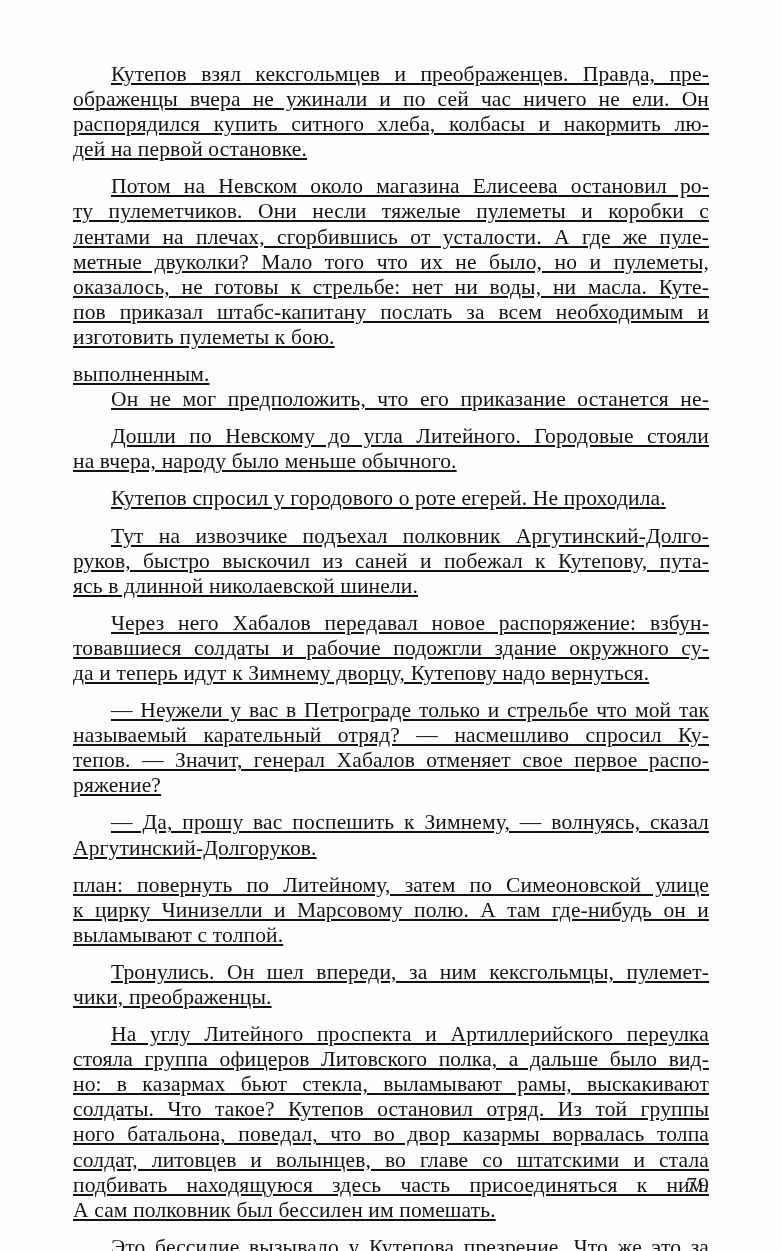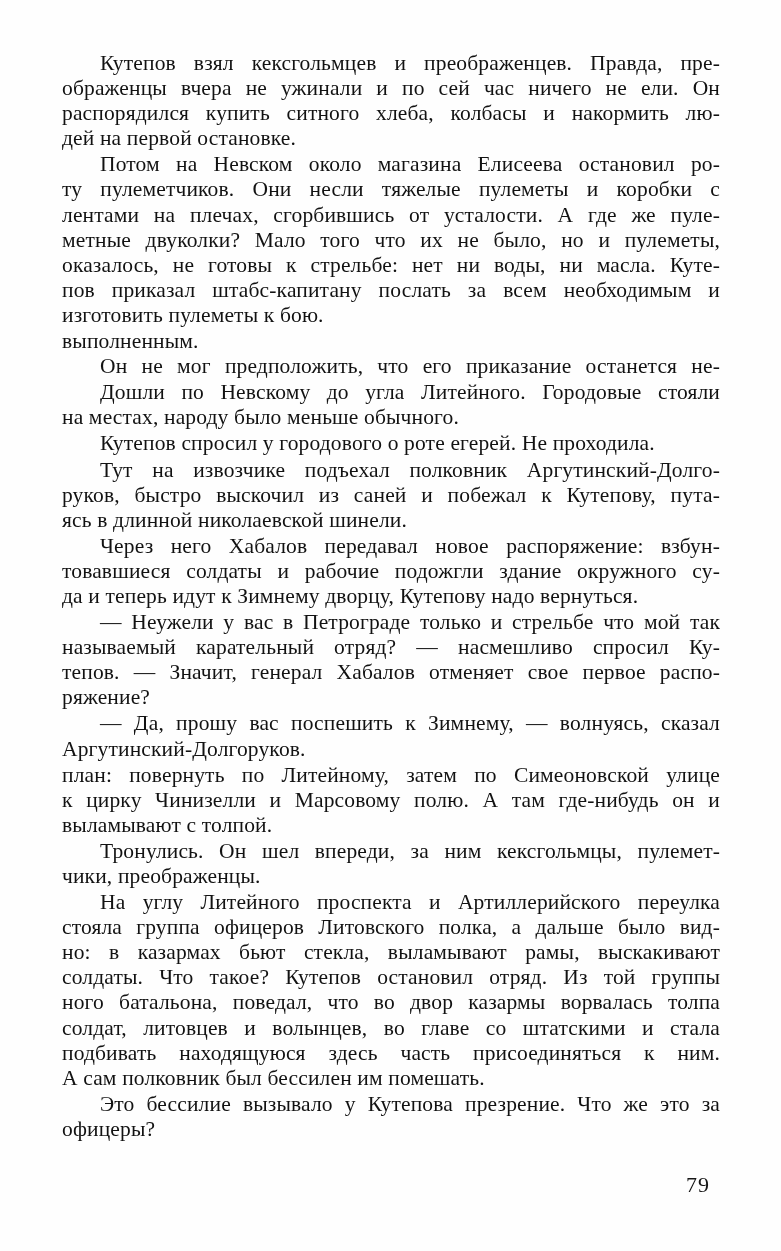"Кутепов взял кексгольмцев и" .para { margin: 1px -> 12px; text-decoration: none -> underline }
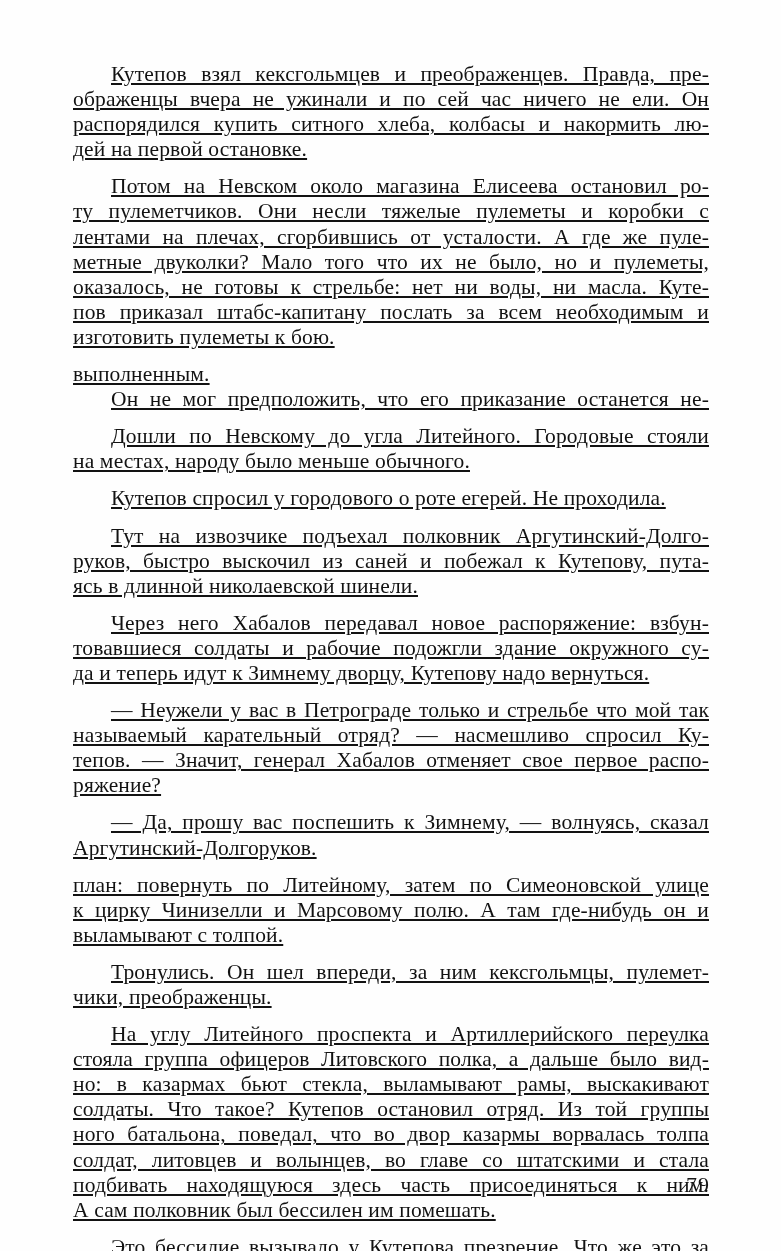"на местах, народу было меньше" div.line { text: местах -> вчера }
